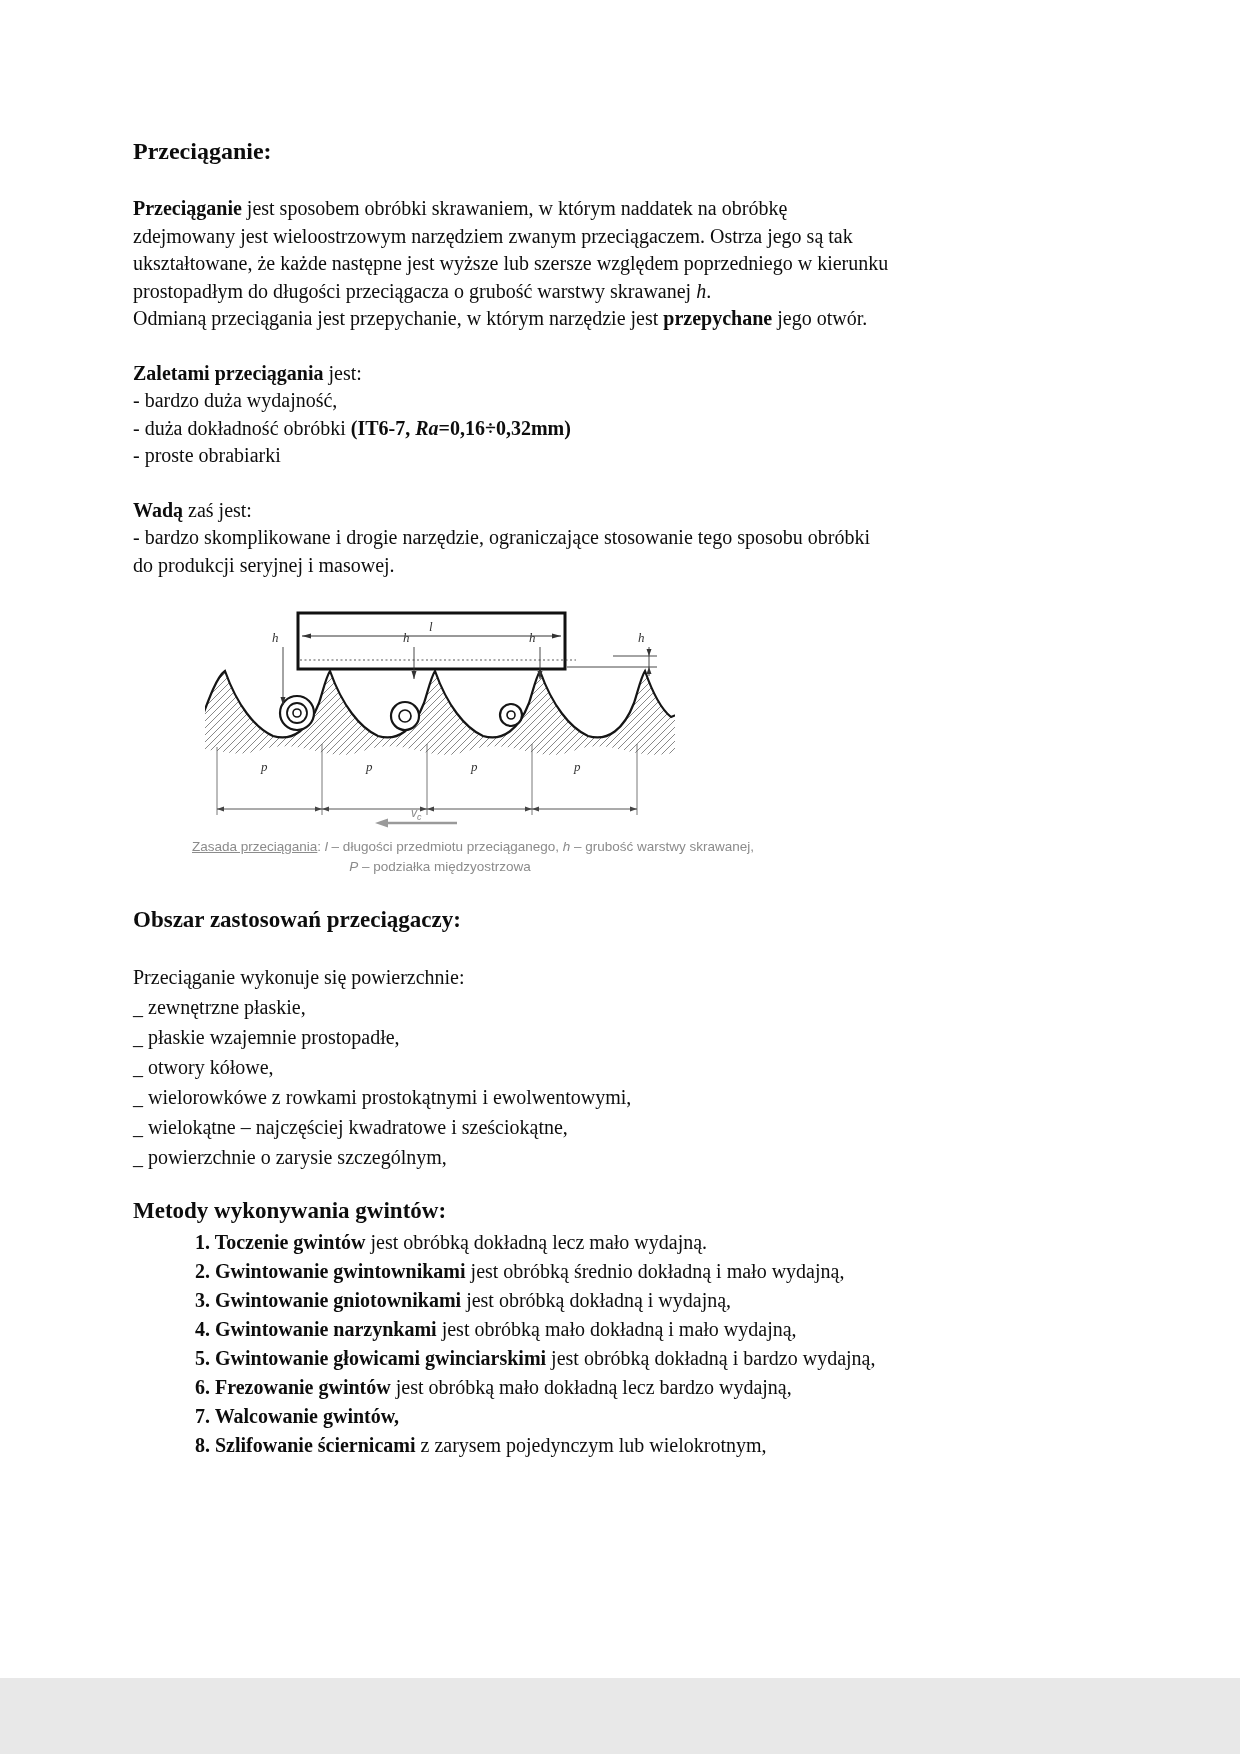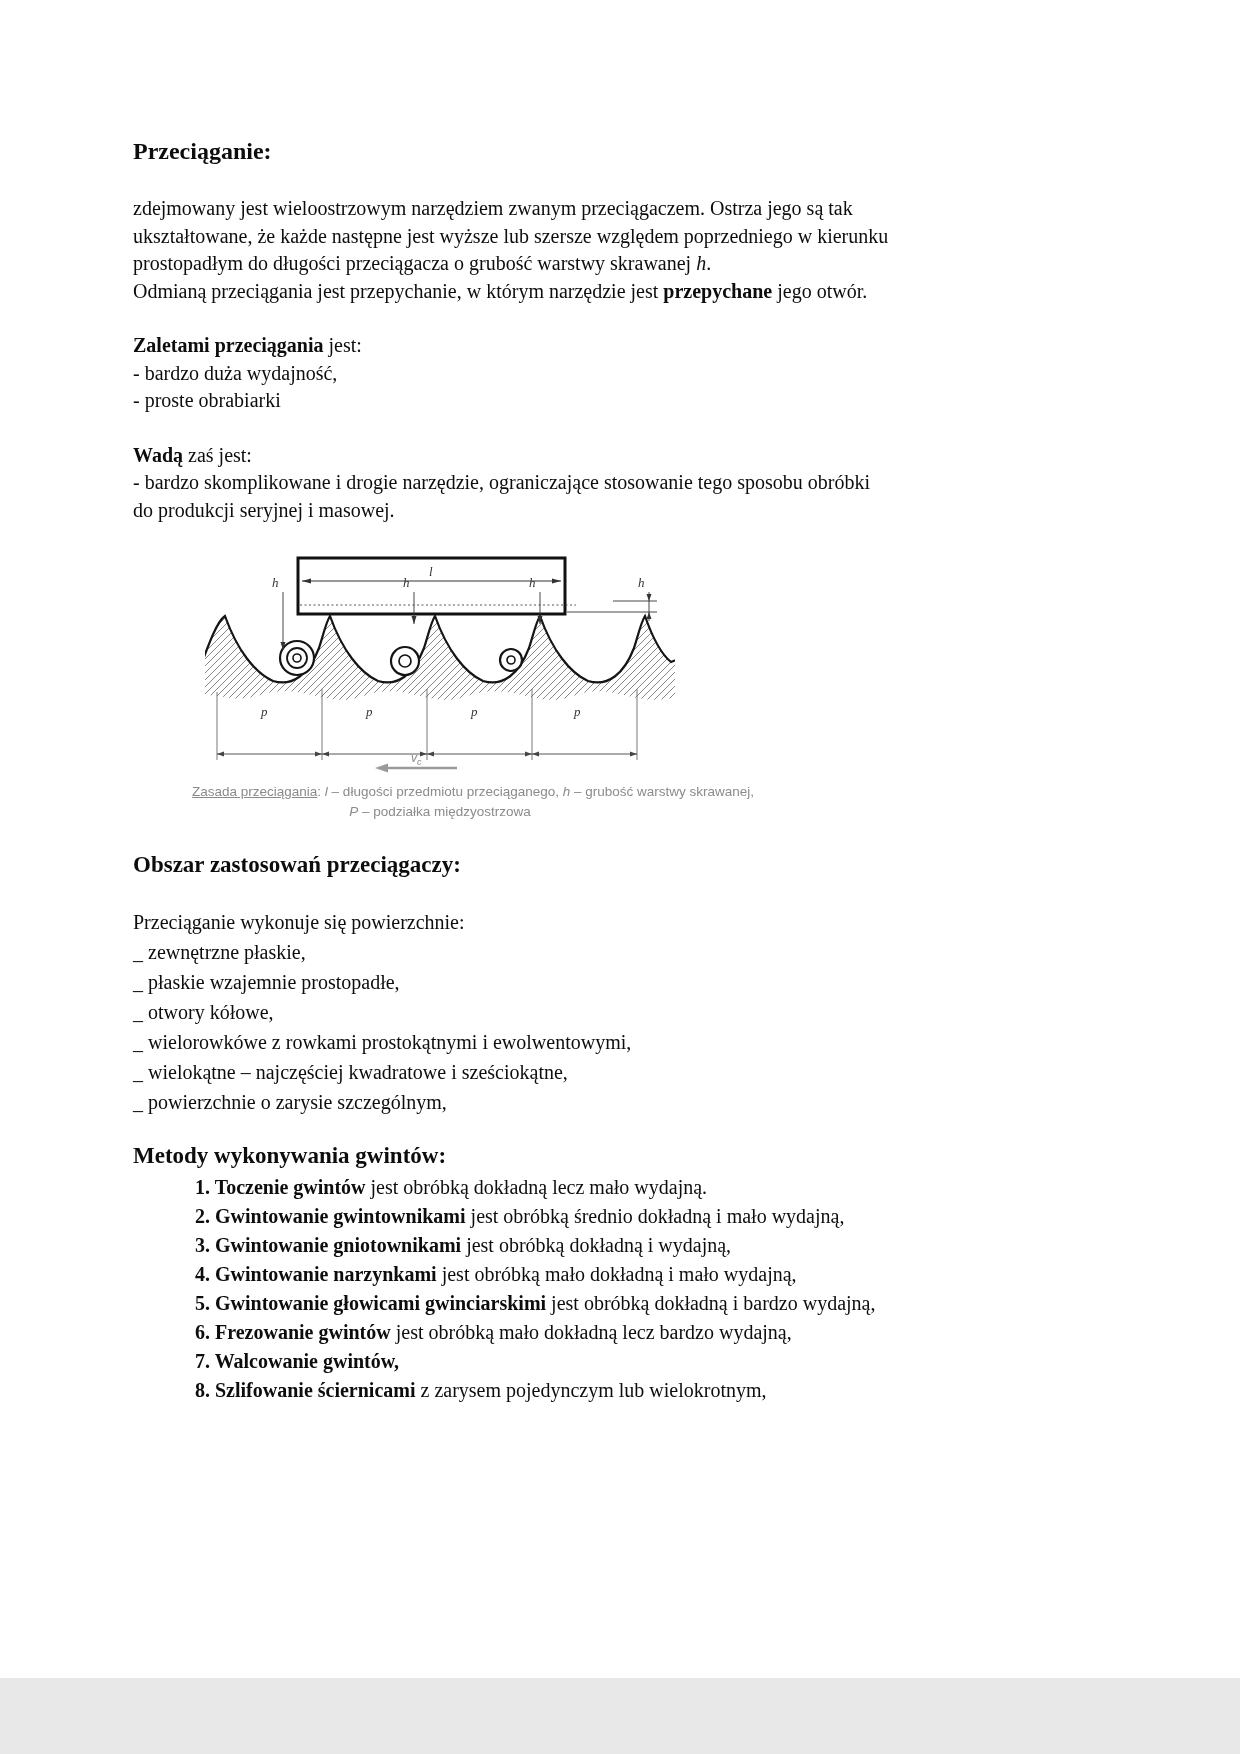"Przeciąganie jest sposobem obróbki" div.tline { html: none -> <div><span>Przeciąganie</span><span> jest sposobem obróbki skrawaniem, w którym naddatek na obróbkę</span></div> }
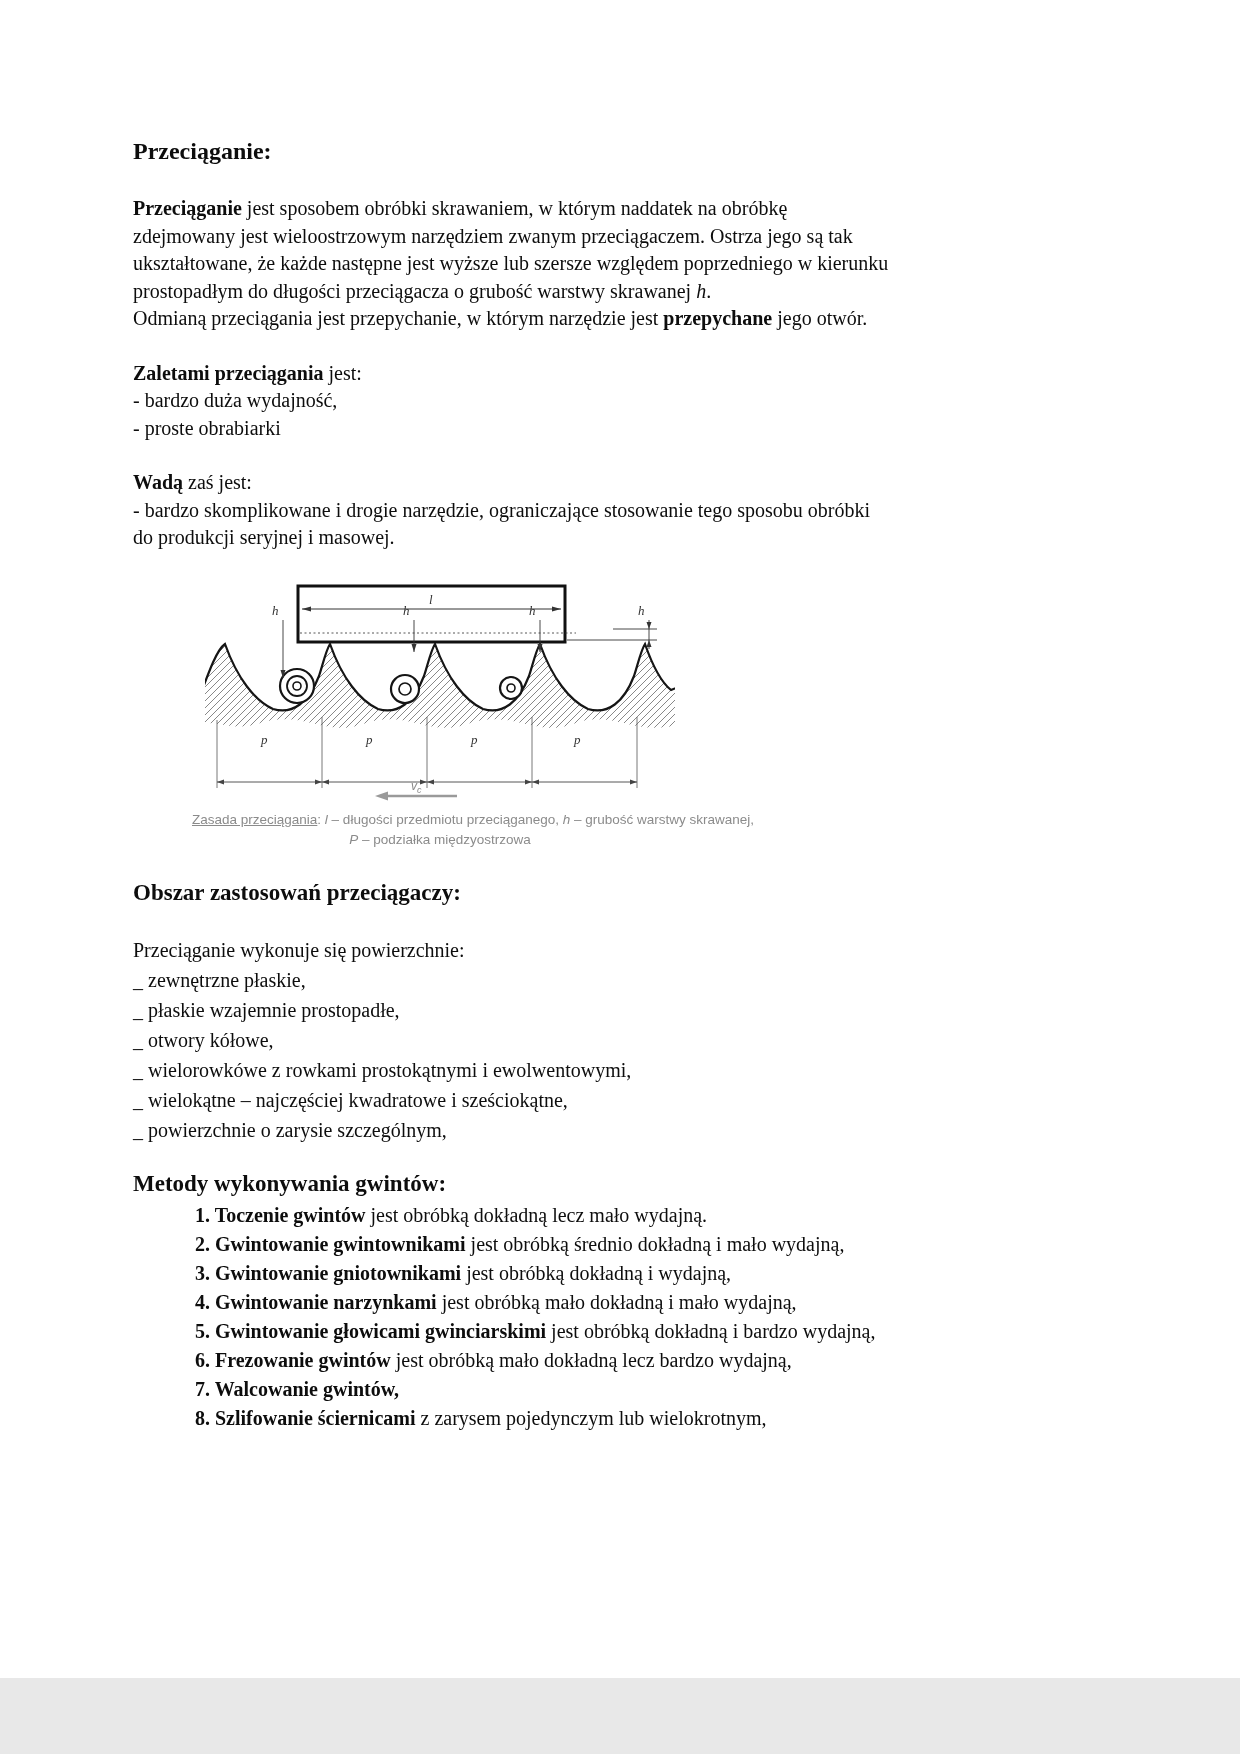"- duża dokładność obróbki (IT6-7," div.tline { html: none -> <div><span>- duża dokładność obróbki </span><span>(IT6-7, </span><span>Ra</span><span>=0,16÷0,32mm)</span></div> }
